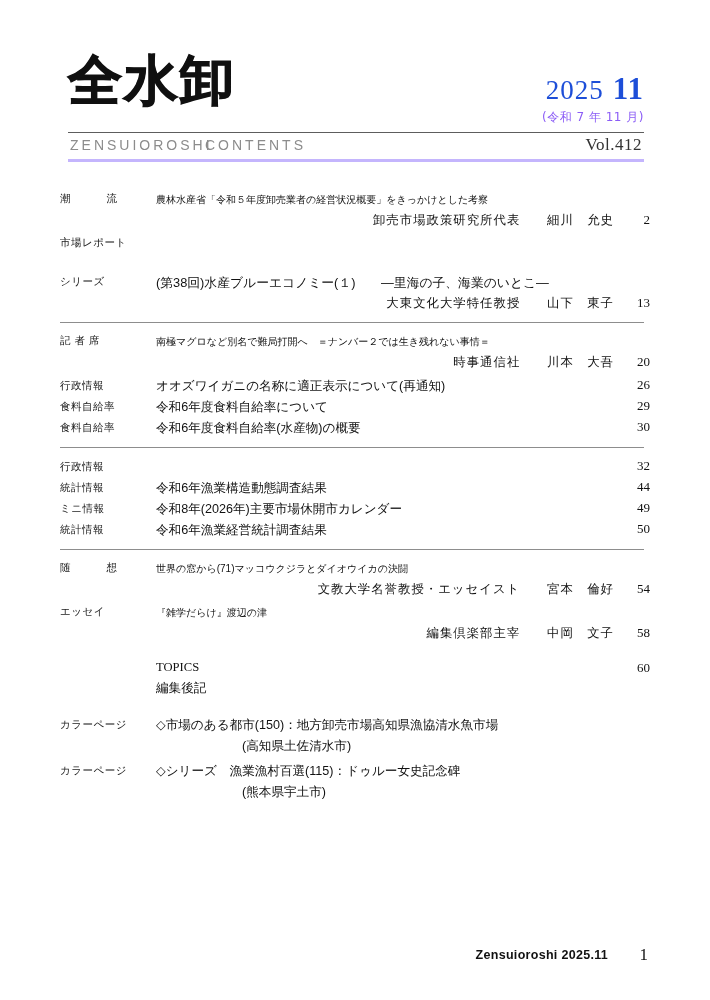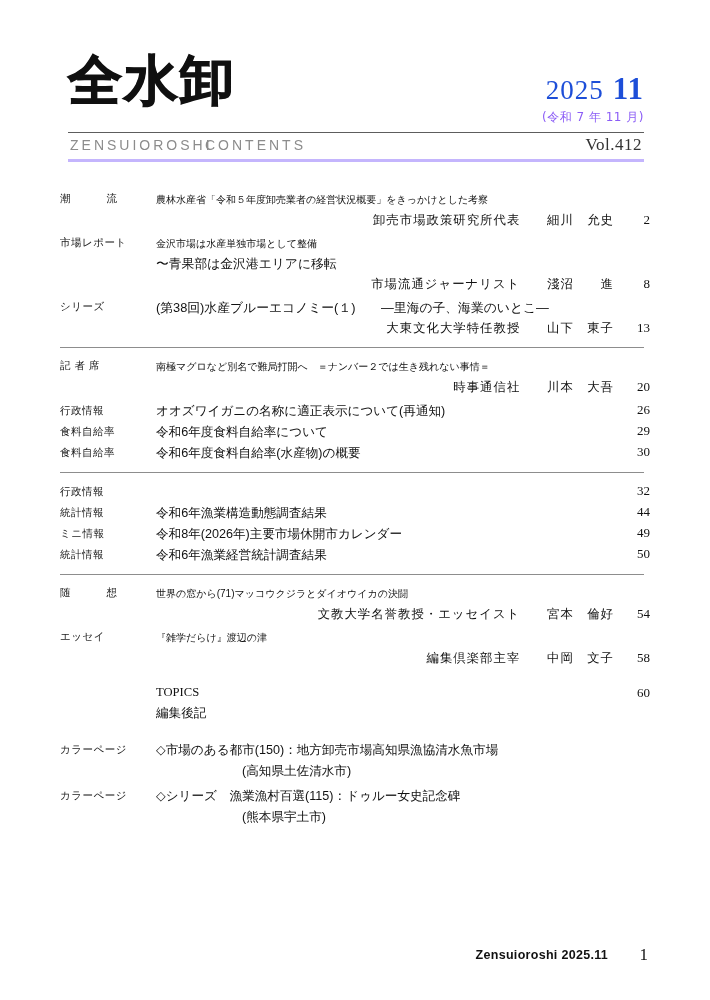"金沢市場は水産単独市場として整備" div.body { html: <div> <div>金沢市場は水産単独市場として整備</div> <div>〜青果部は金沢港エリアに移転</div> <div> <span>市場流通ジャーナリスト 淺沼 進</span> <span>8</span> </div> </div> -> none }
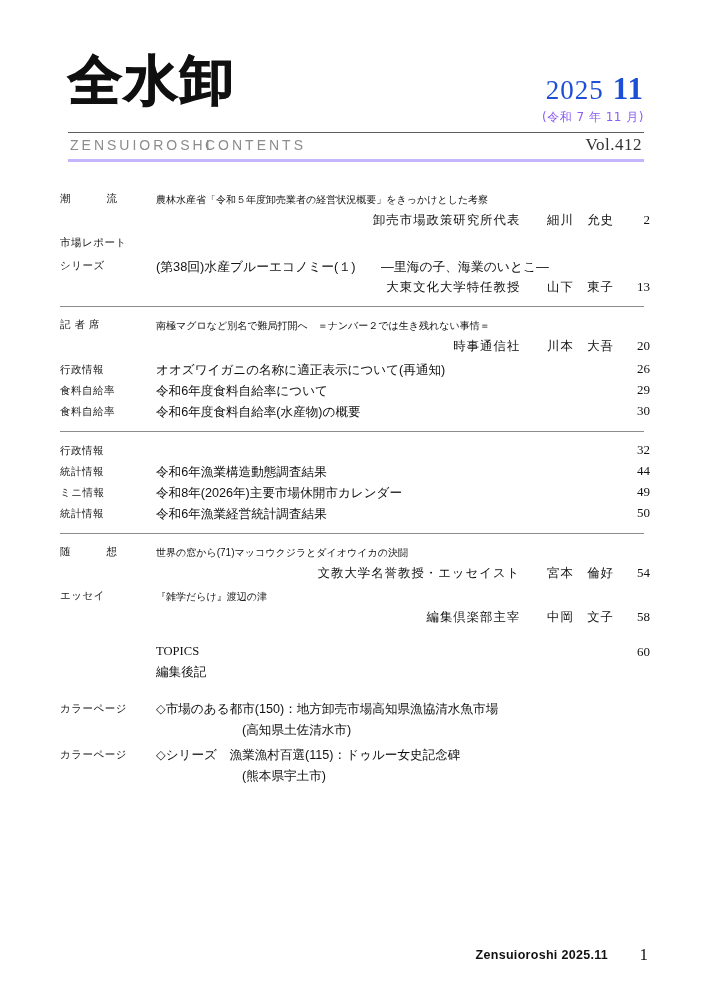"シリーズ" div.entry { margin-top: 4px -> 20px }
